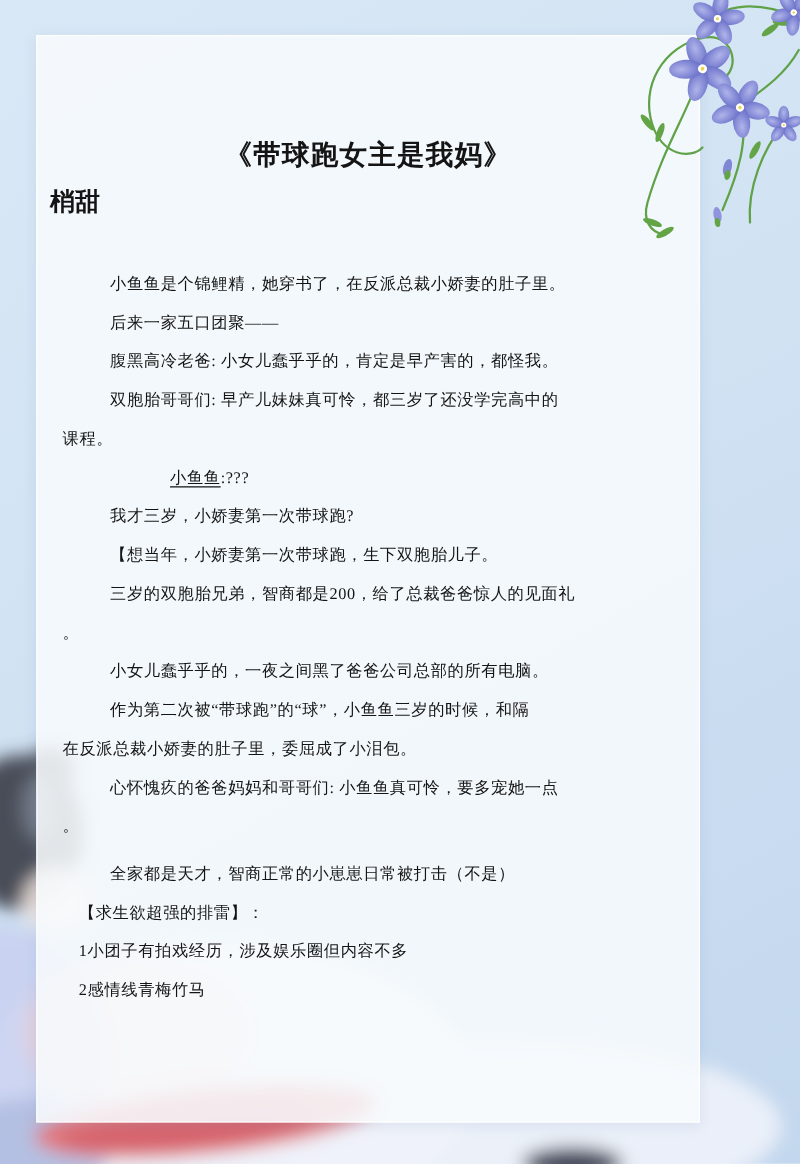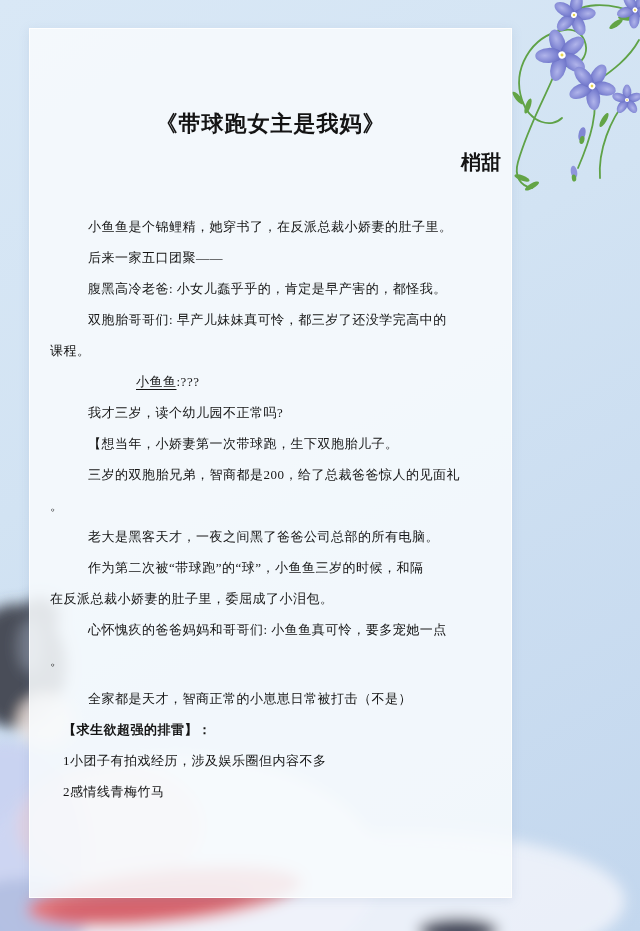"《带球跑女主是我妈》" .card { width: 483px -> 531px }
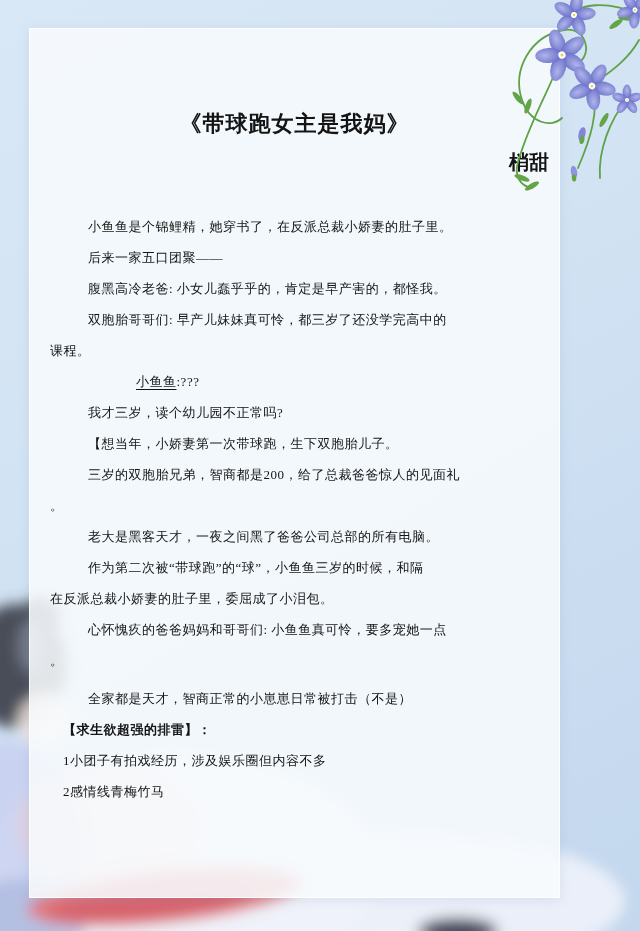"梢甜" .author { text-align: right -> left }
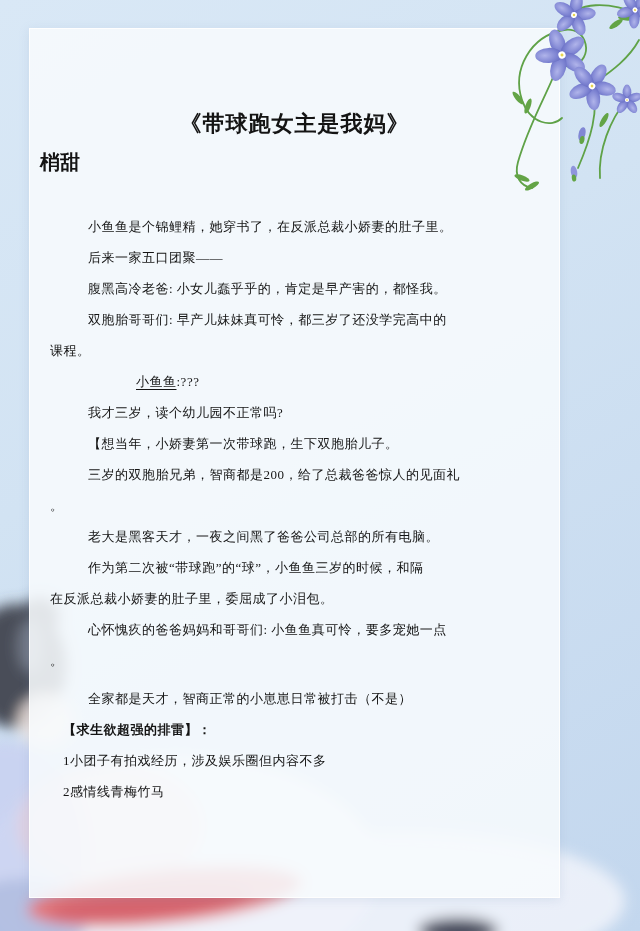"我才三岁，读个幼儿园不正常吗?" span { text: 读个幼儿园不正常吗 -> 小娇妻第一次带球跑 }
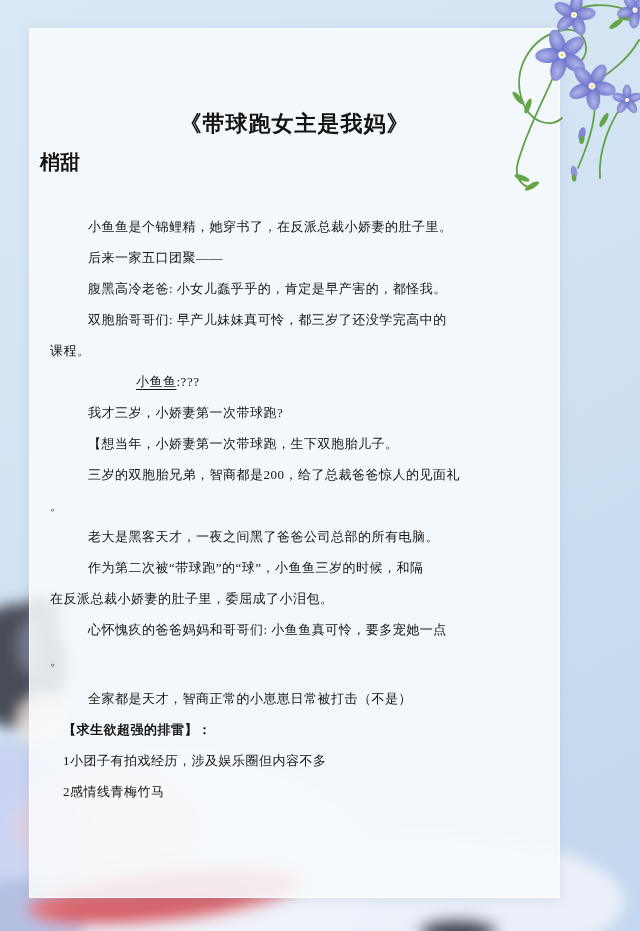"老大是黑客天才，一夜之间黑了爸爸公司总部的所有电脑。" span { text: 老大是黑客天才 -> 小女儿蠢乎乎的 }
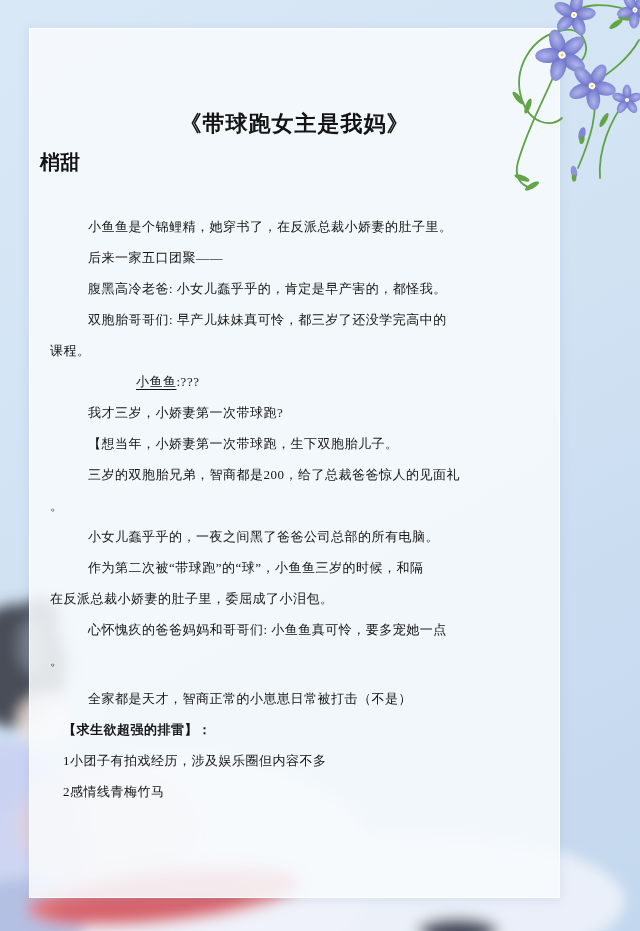"【求生欲超强的排雷】：" .line.bold { font-weight: bold -> normal }
